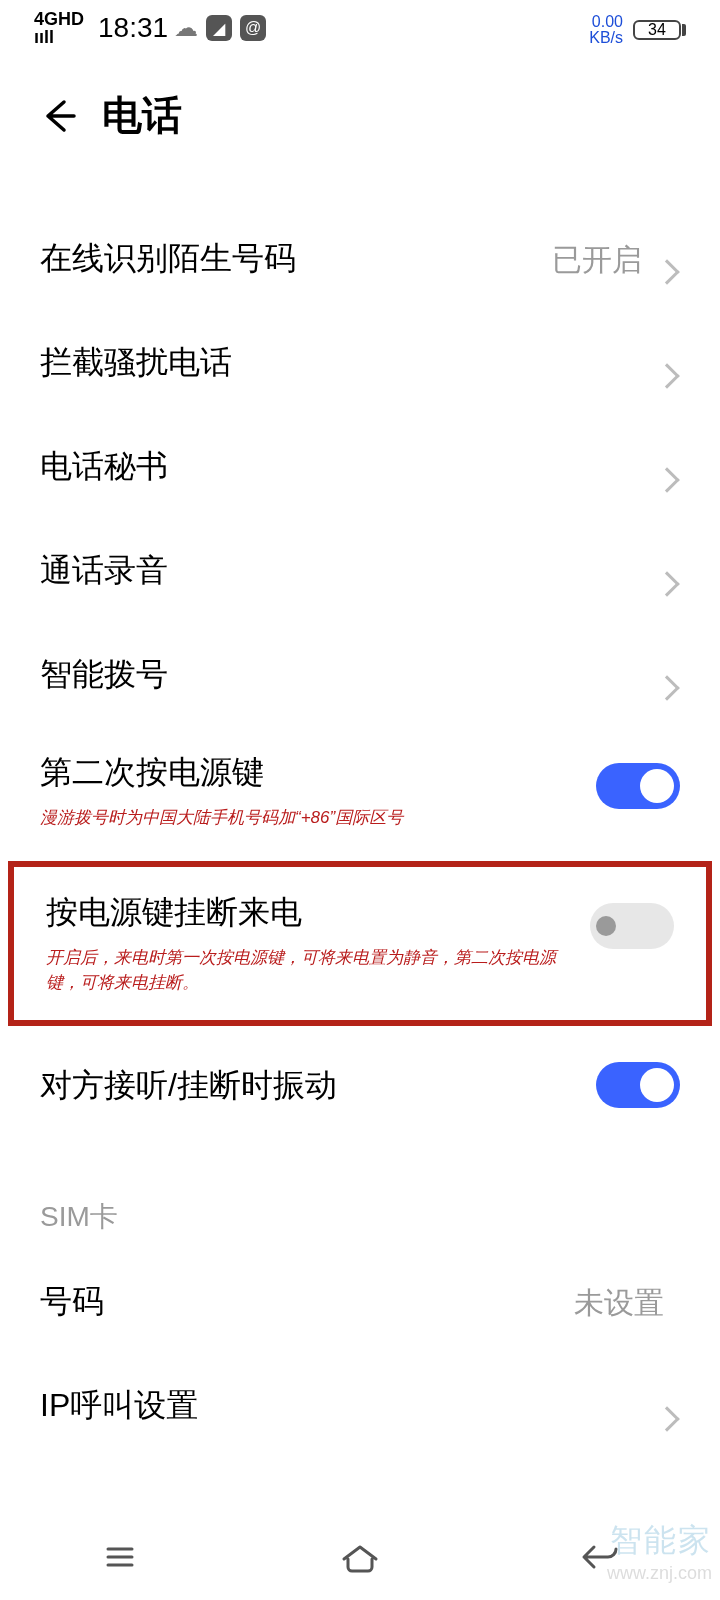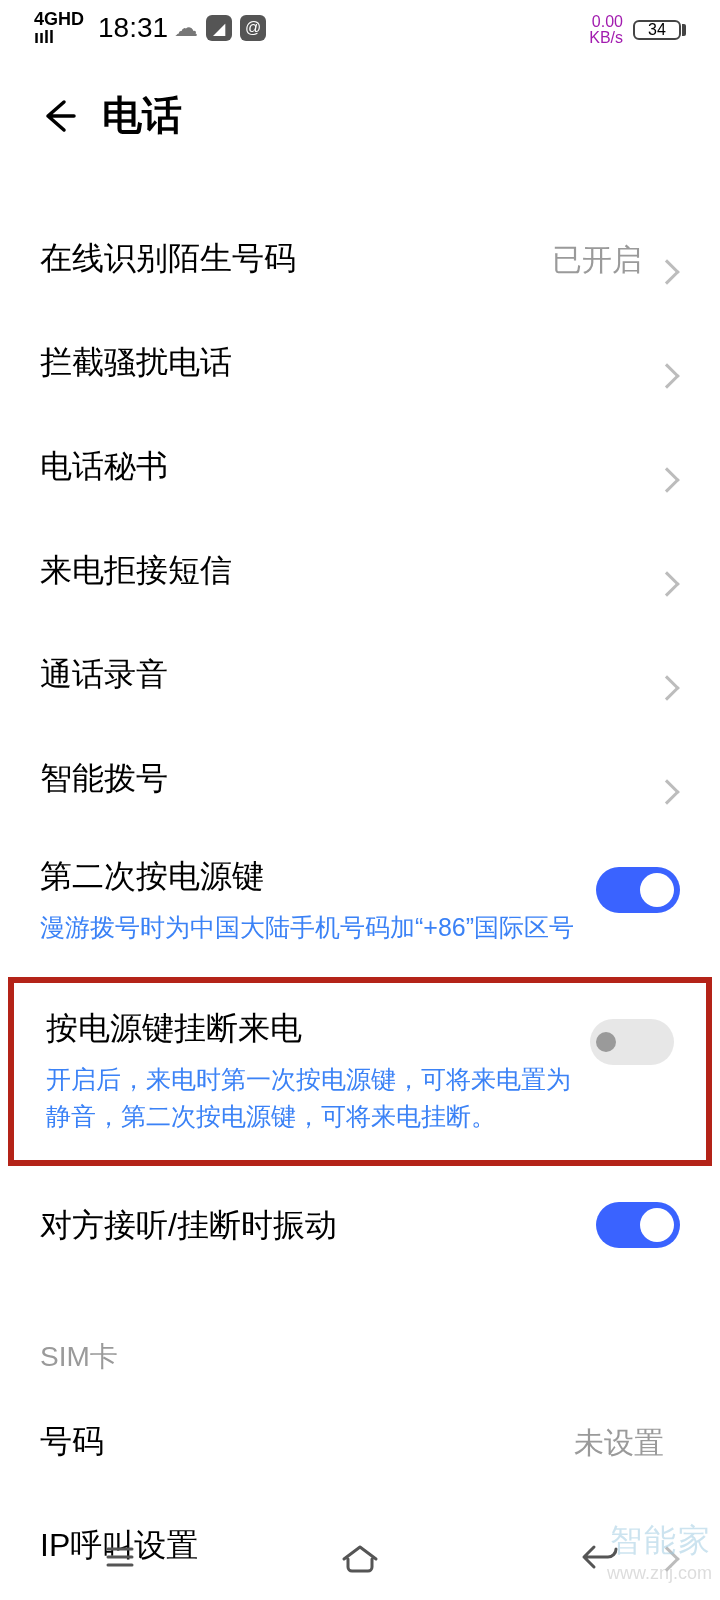"0.00" .netspeed { color: #a21caf -> #1d4ed8 }
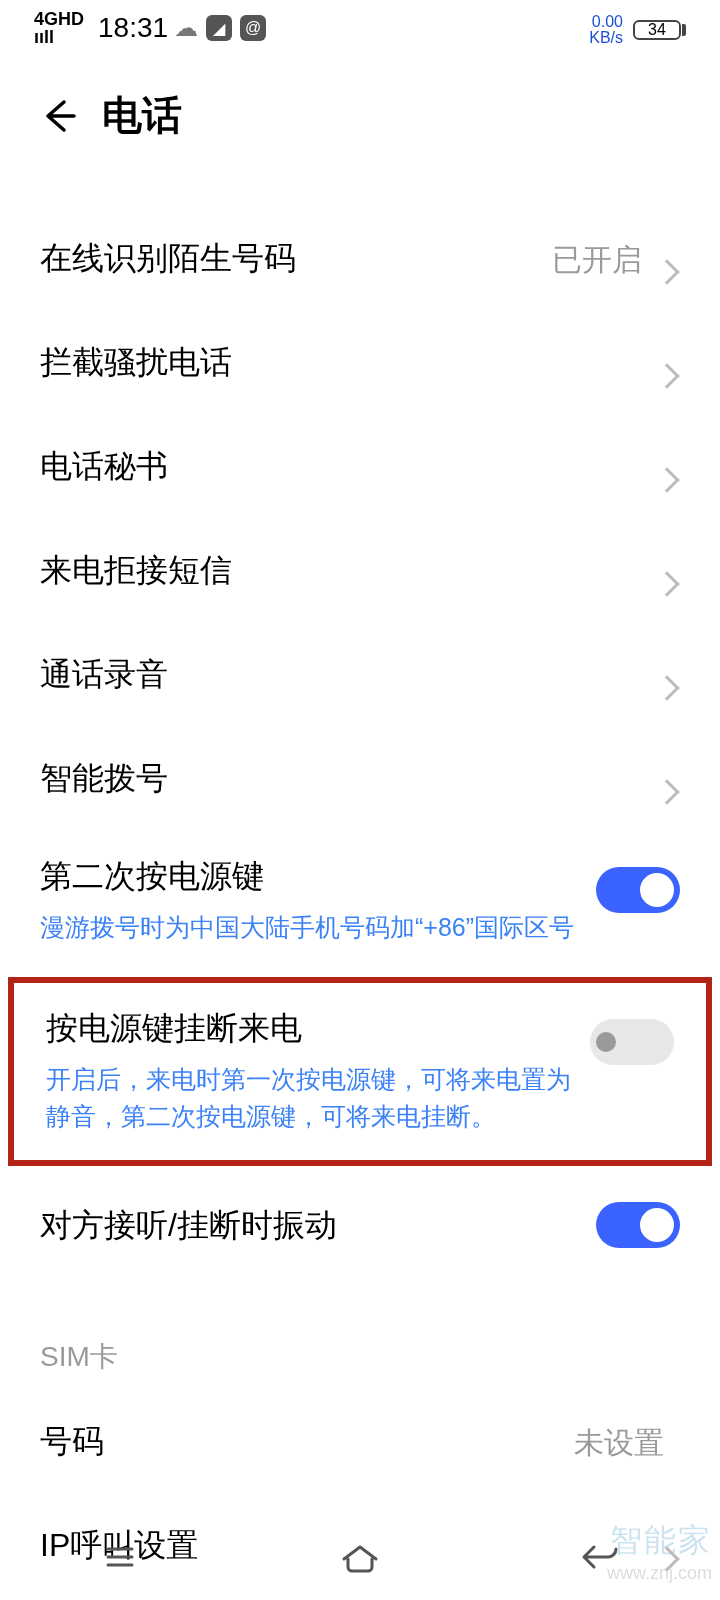"来电拒接短信" div.item { html: <div> <div> <div>来电拒接短信</div> </div> <div></div> </div> -> none }
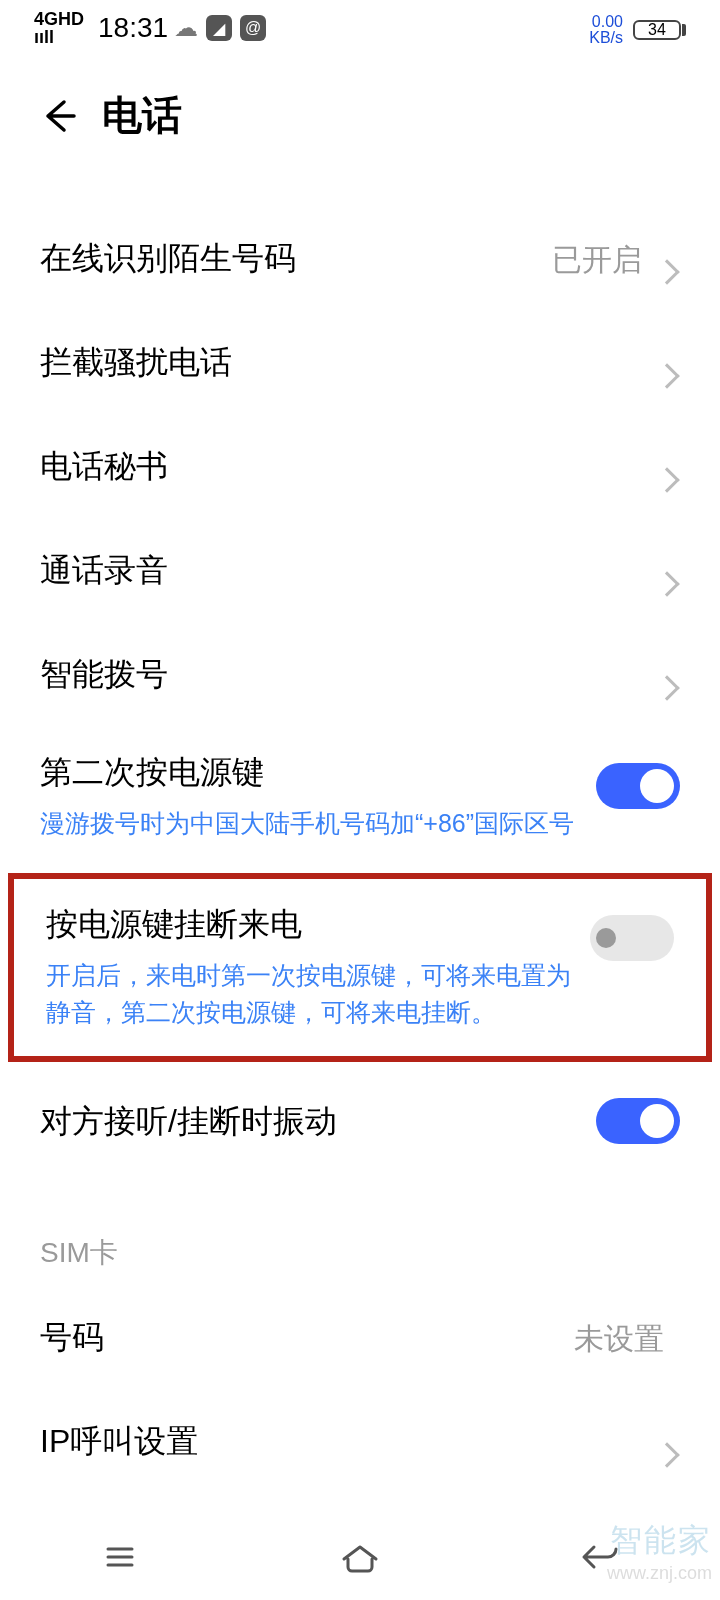"漫游拨号时为中国大陆手机号码加“+86”国际区号" .item-desc { color: #3b82f6 -> #b91c1c; font-size: 25px -> 17px; font-style: none -> italic }
